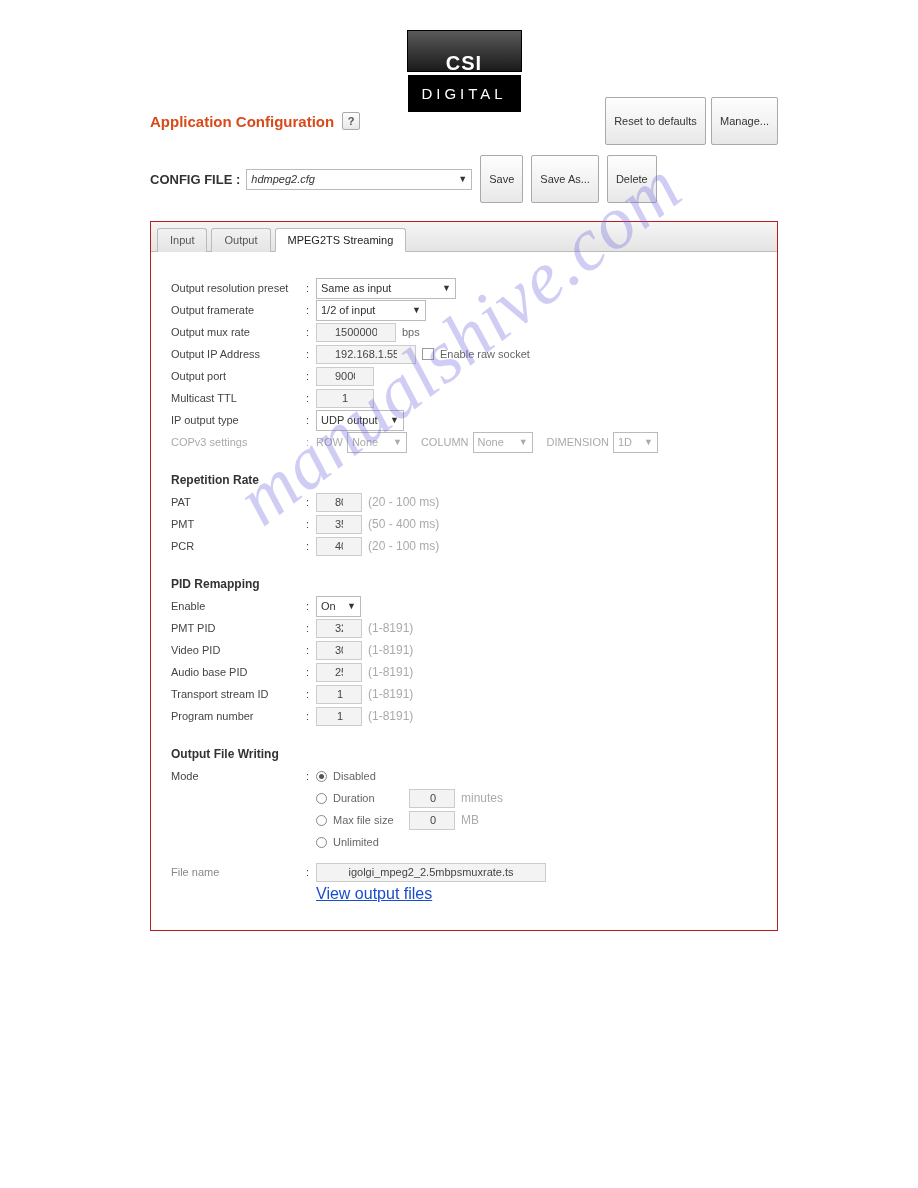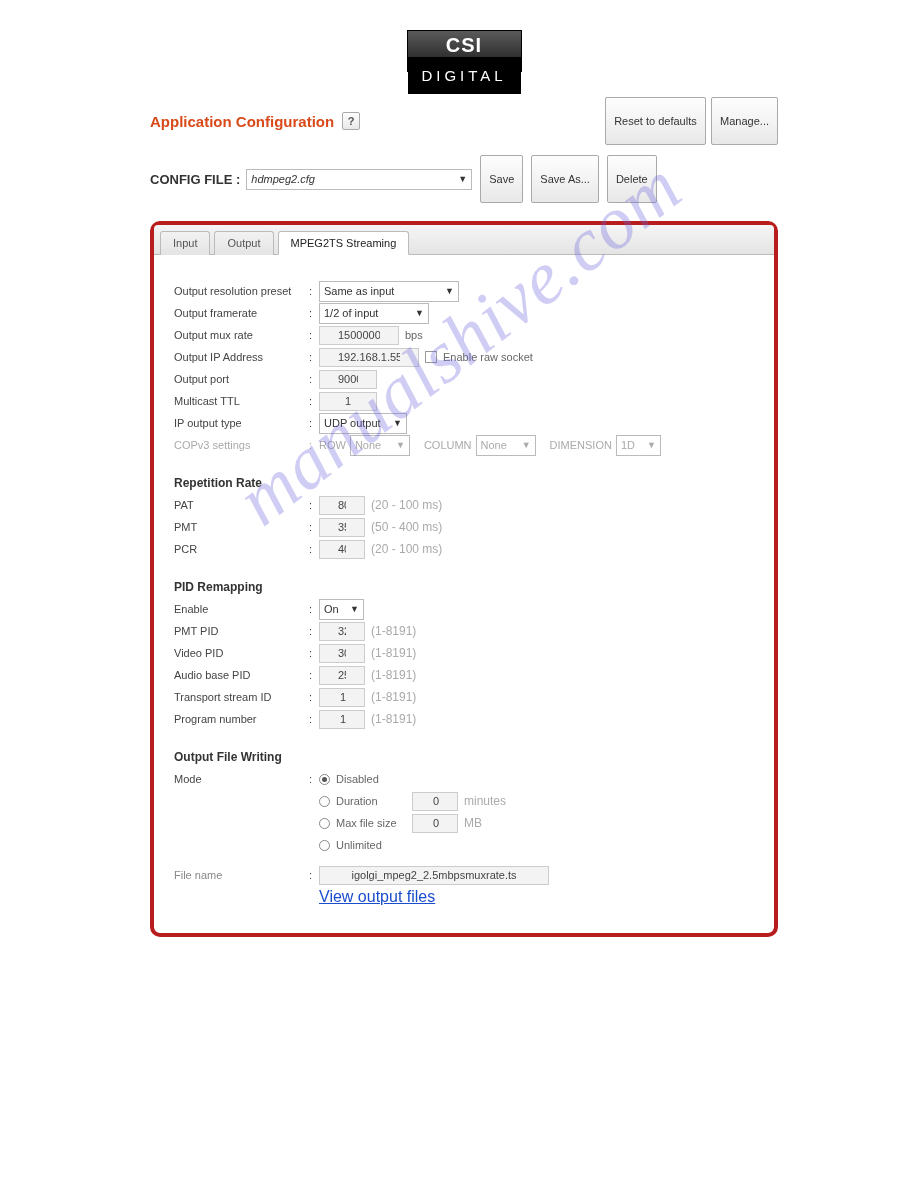"CSI" .logo-top { padding-top: 3px -> 21px }
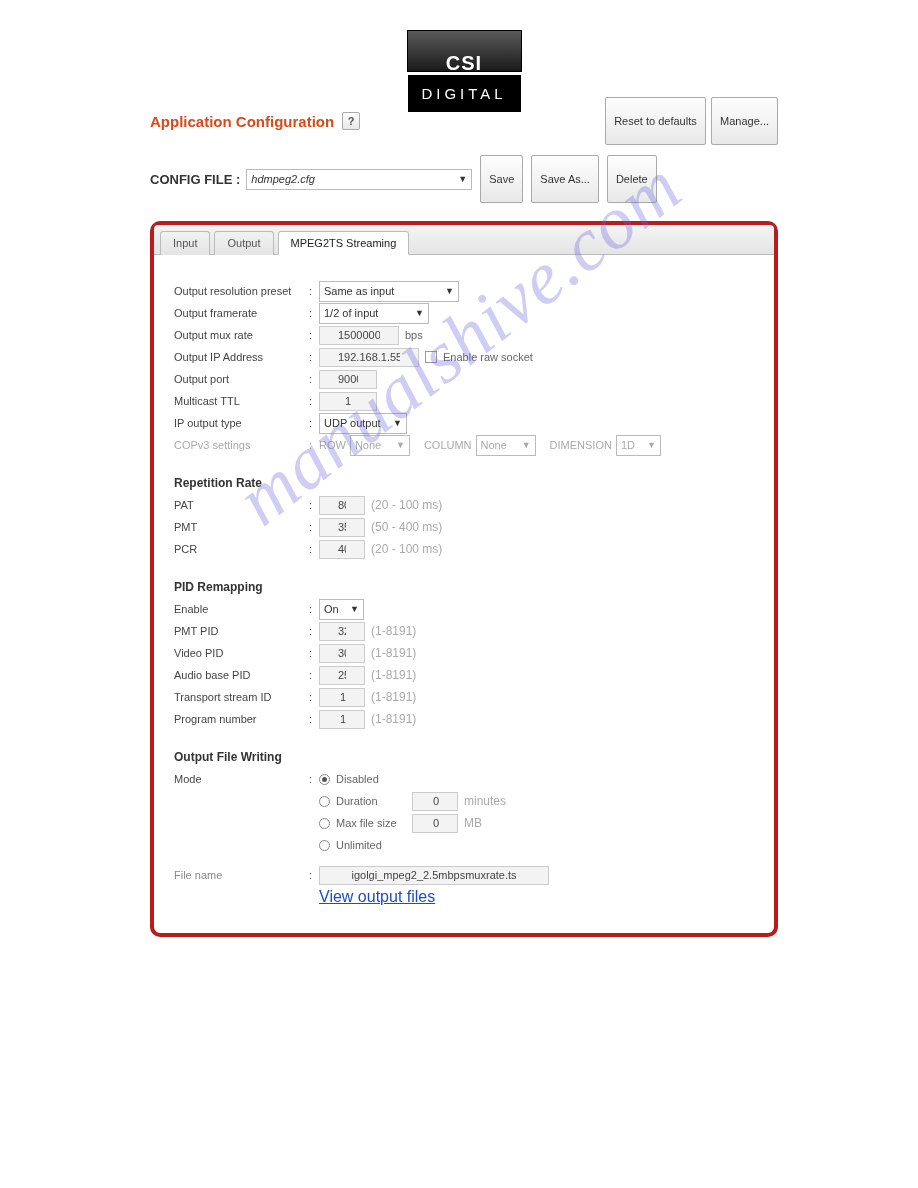"Input" .panel { border: 4px solid #b91c1c -> 1px solid #b91c1c; border-radius: 10px -> 0 }
